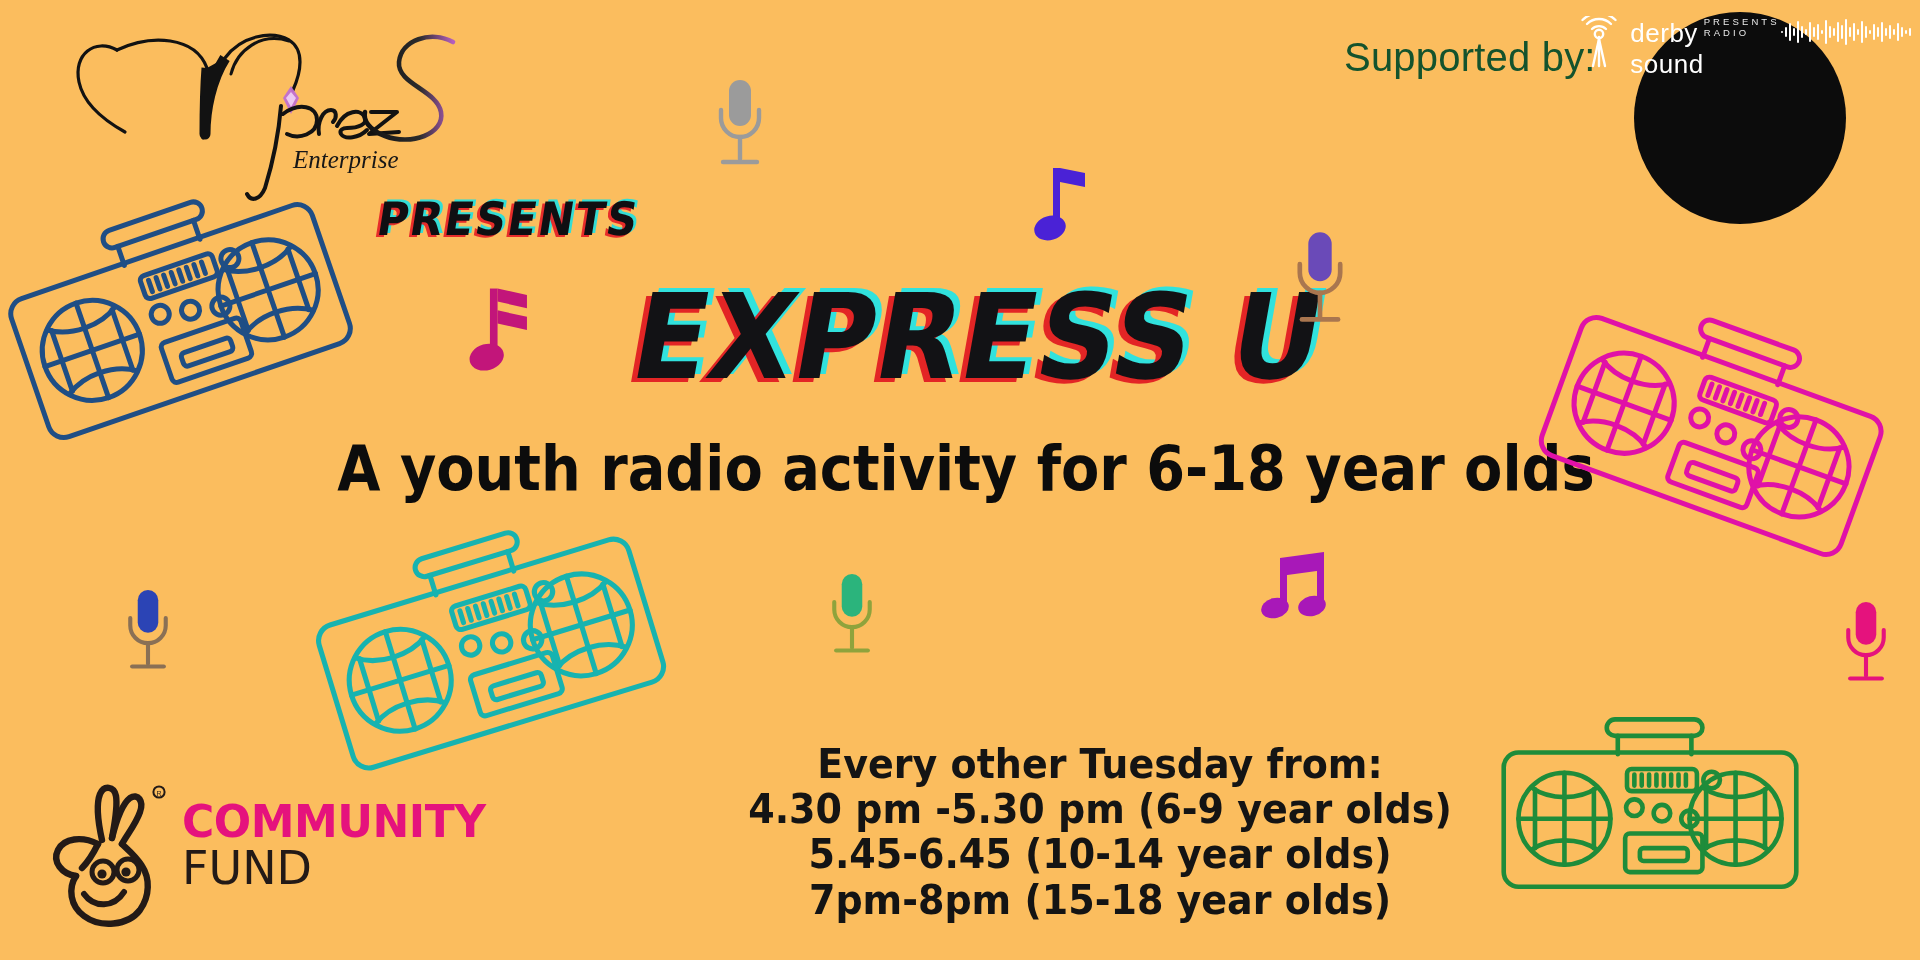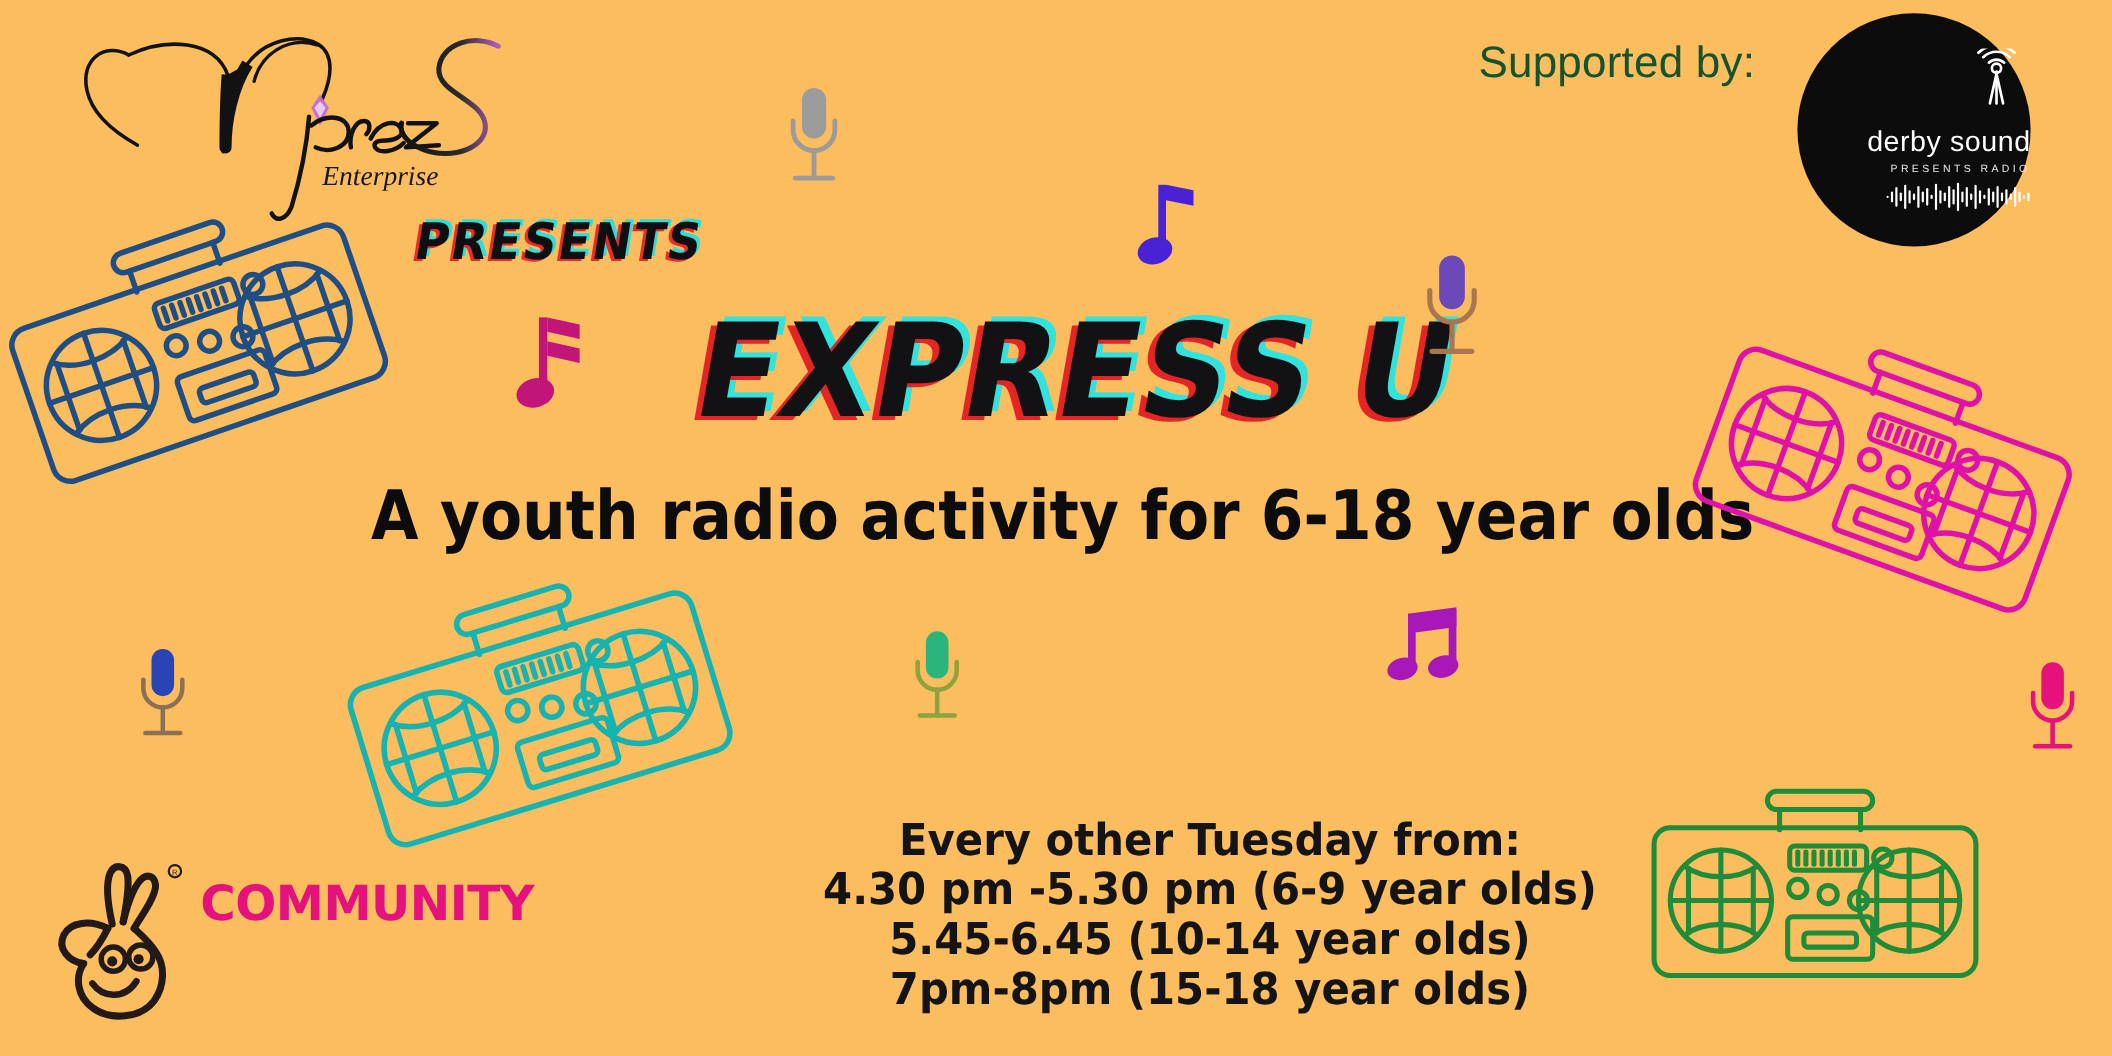"derby sound" #derby-badge { align-items: flex-end -> flex-start; flex-direction: column -> none }
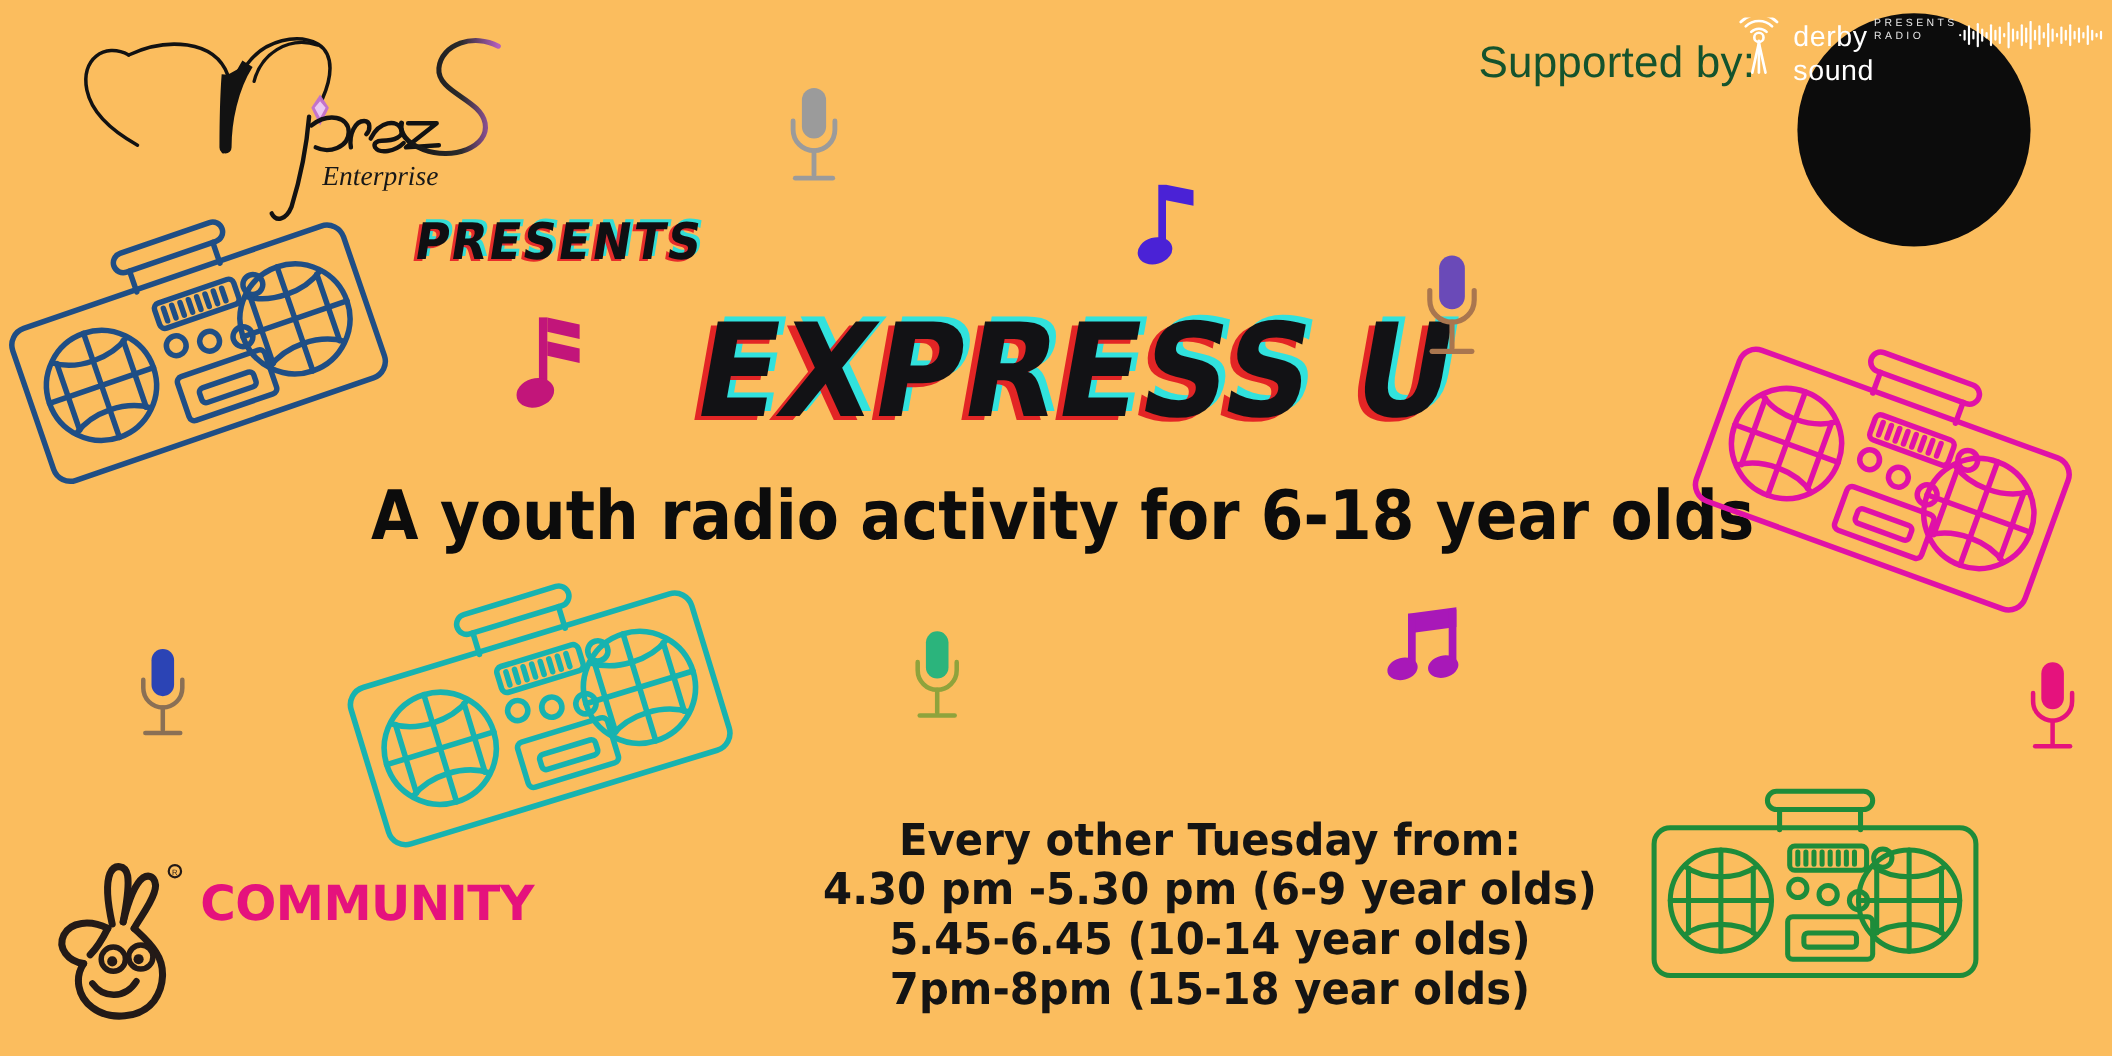"FUND" div { html: none -> <div>FUND</div> }
